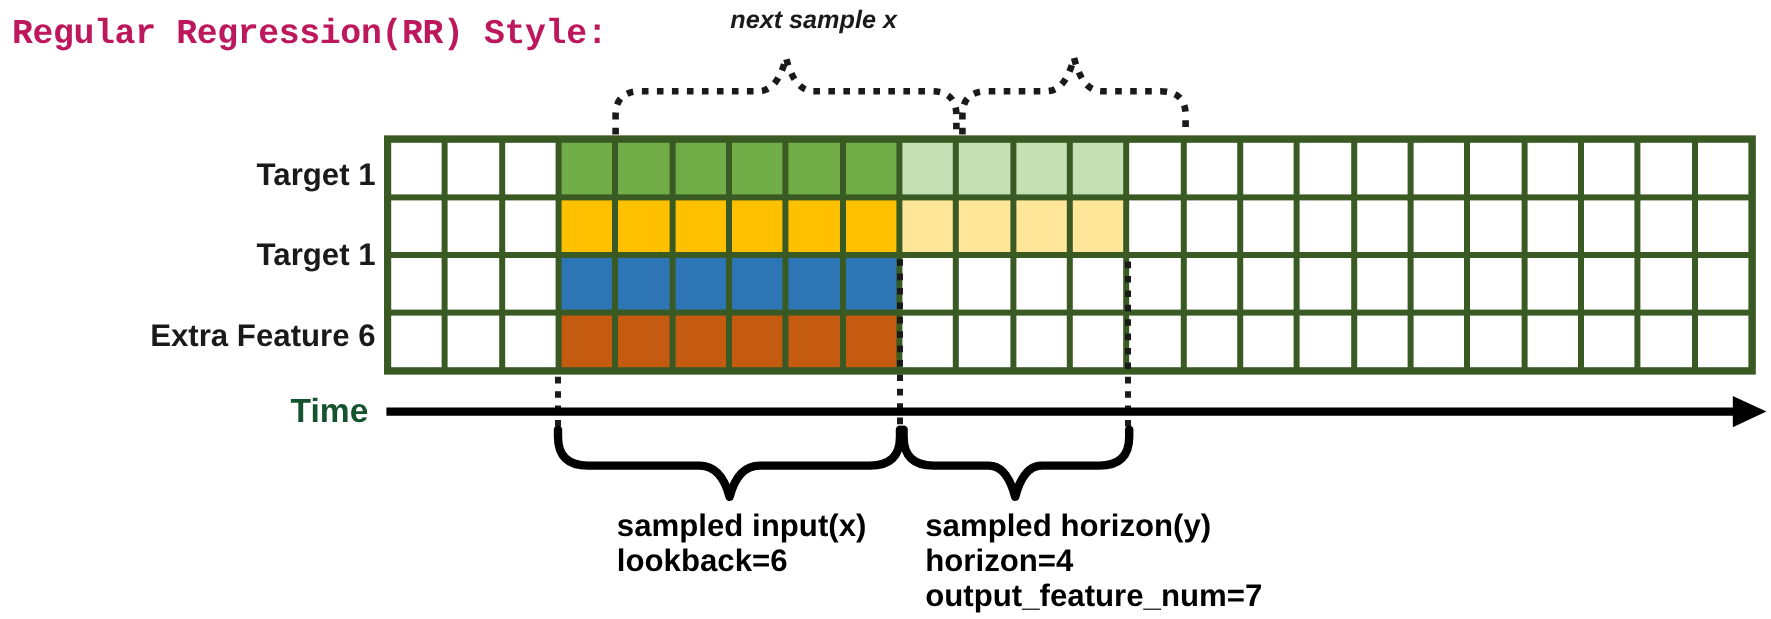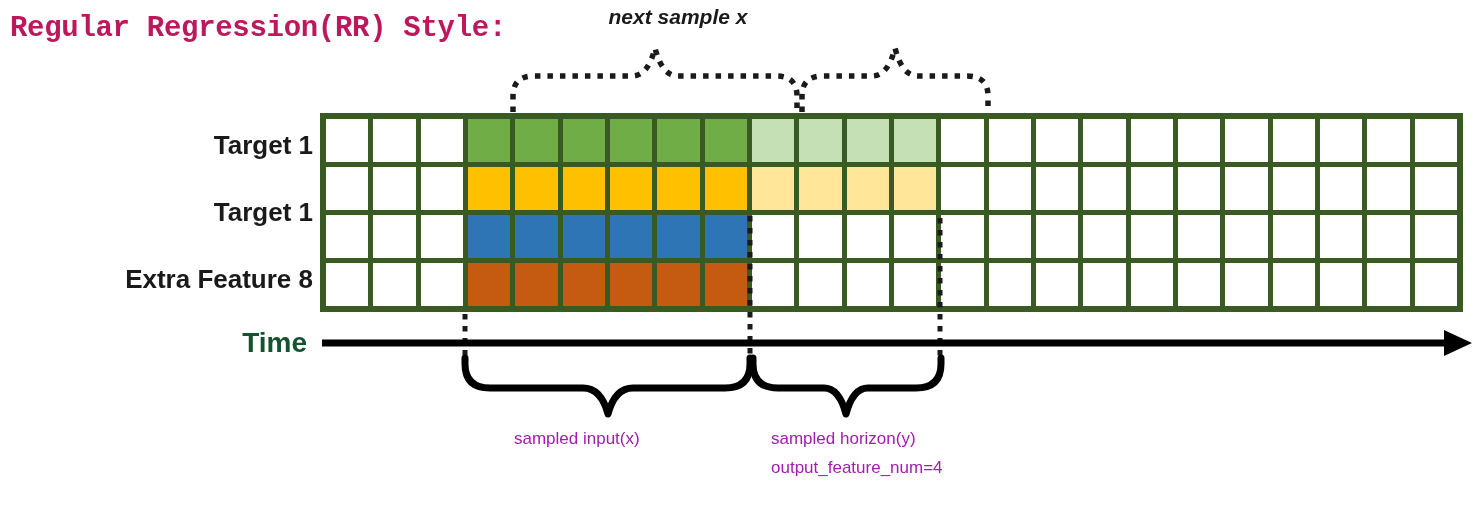"Extra Feature 8" div.row-label { text: 8 -> 6 }
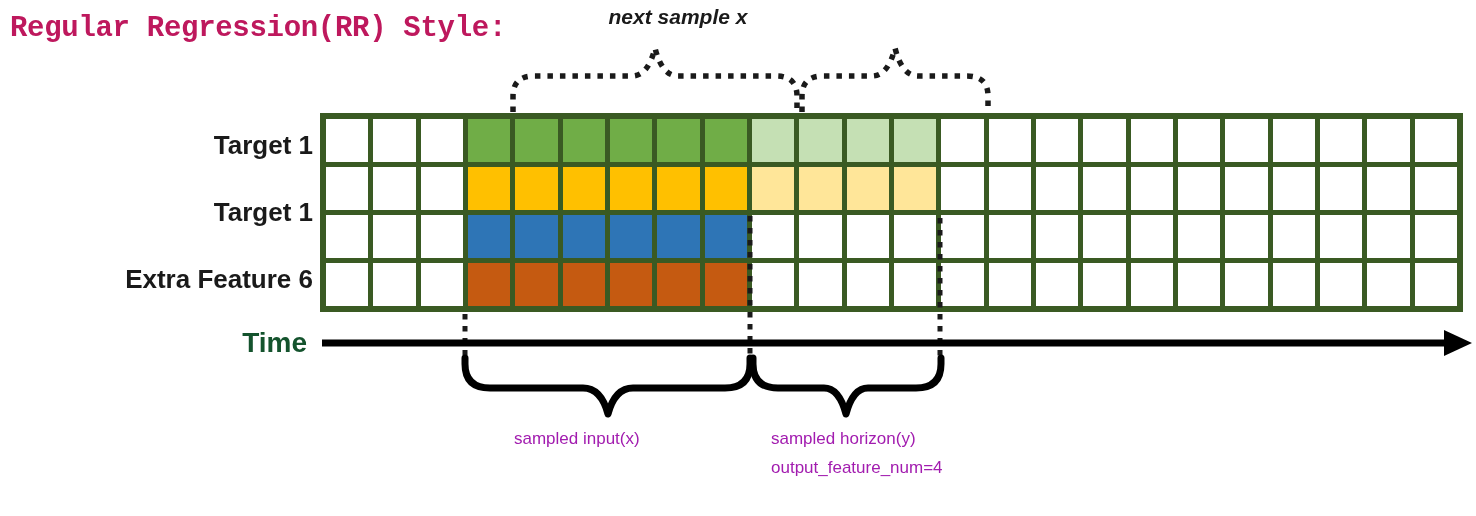"sampled input(x)" .ann-block { color: #a21caf -> #000000; font-size: 17px -> 26px; font-weight: 400 -> 700 }
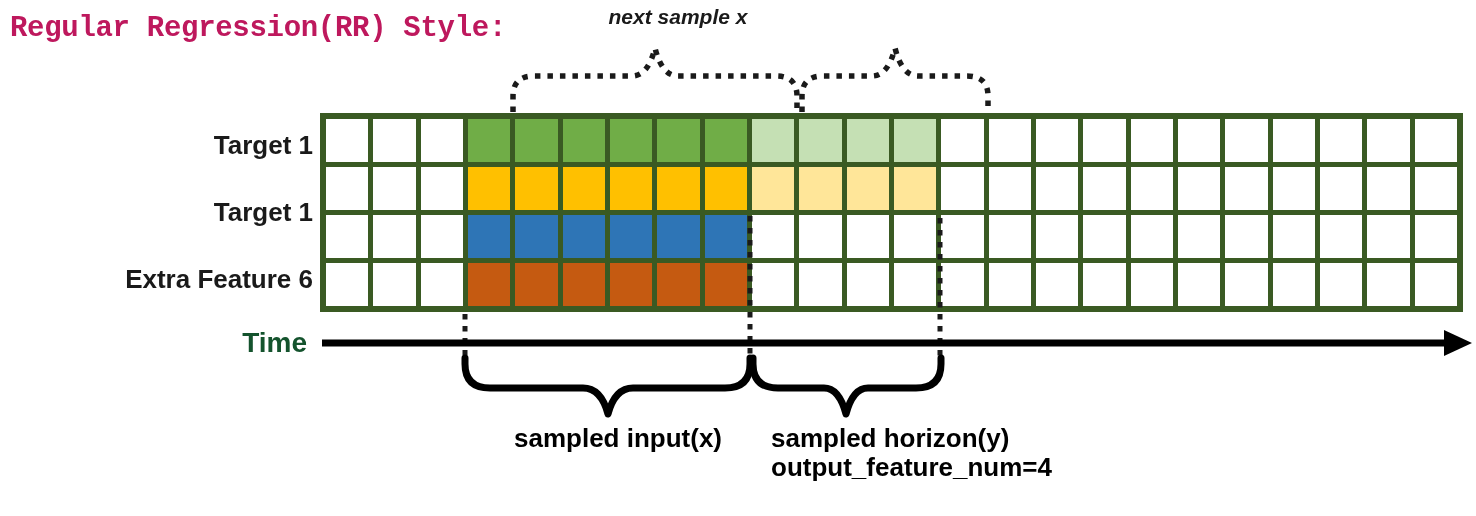"lookback=6" div { html: none -> <div>lookback=6</div> }
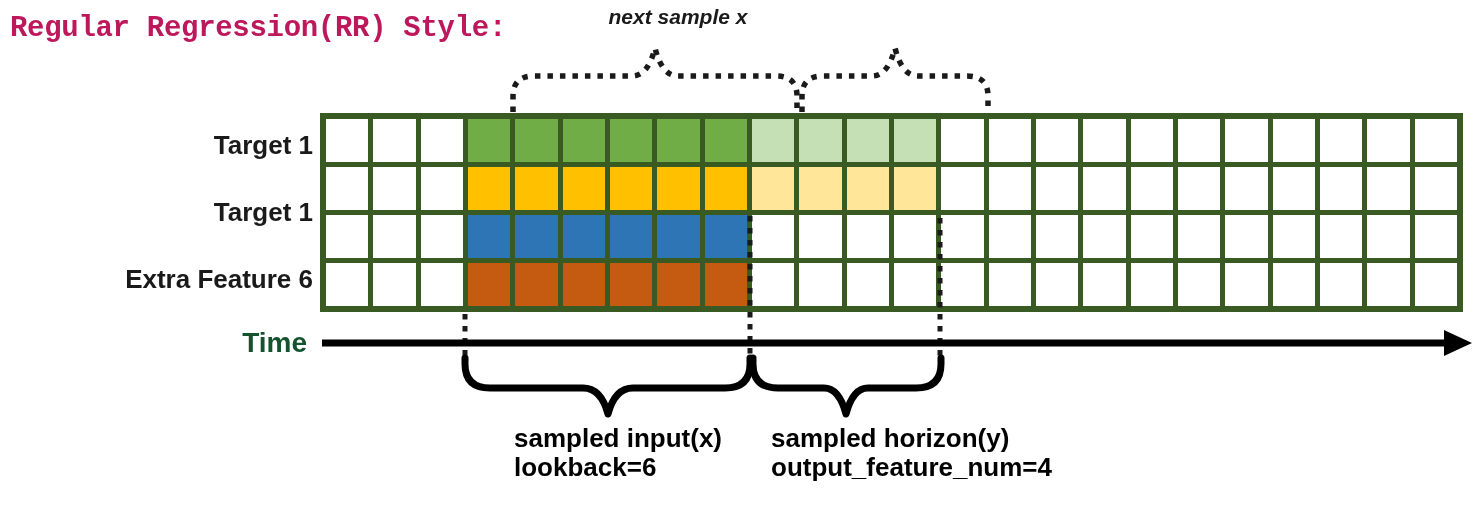"horizon=4" div { html: none -> <div>horizon=4</div> }
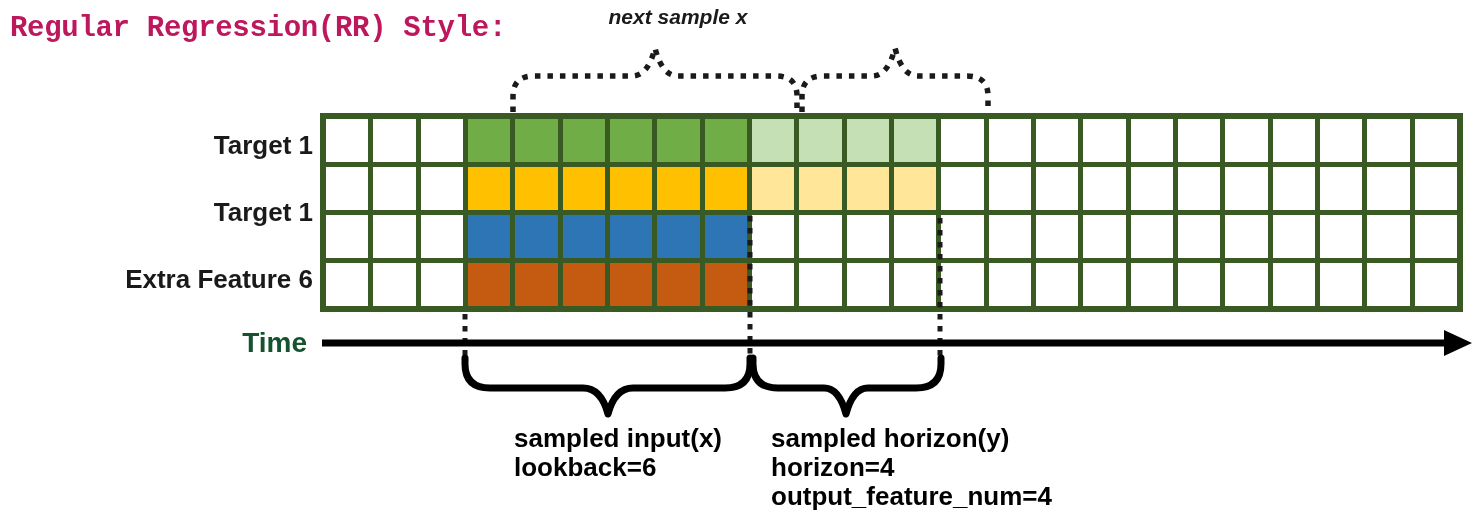"output_feature_num=4" div { text: 4 -> 7 }
